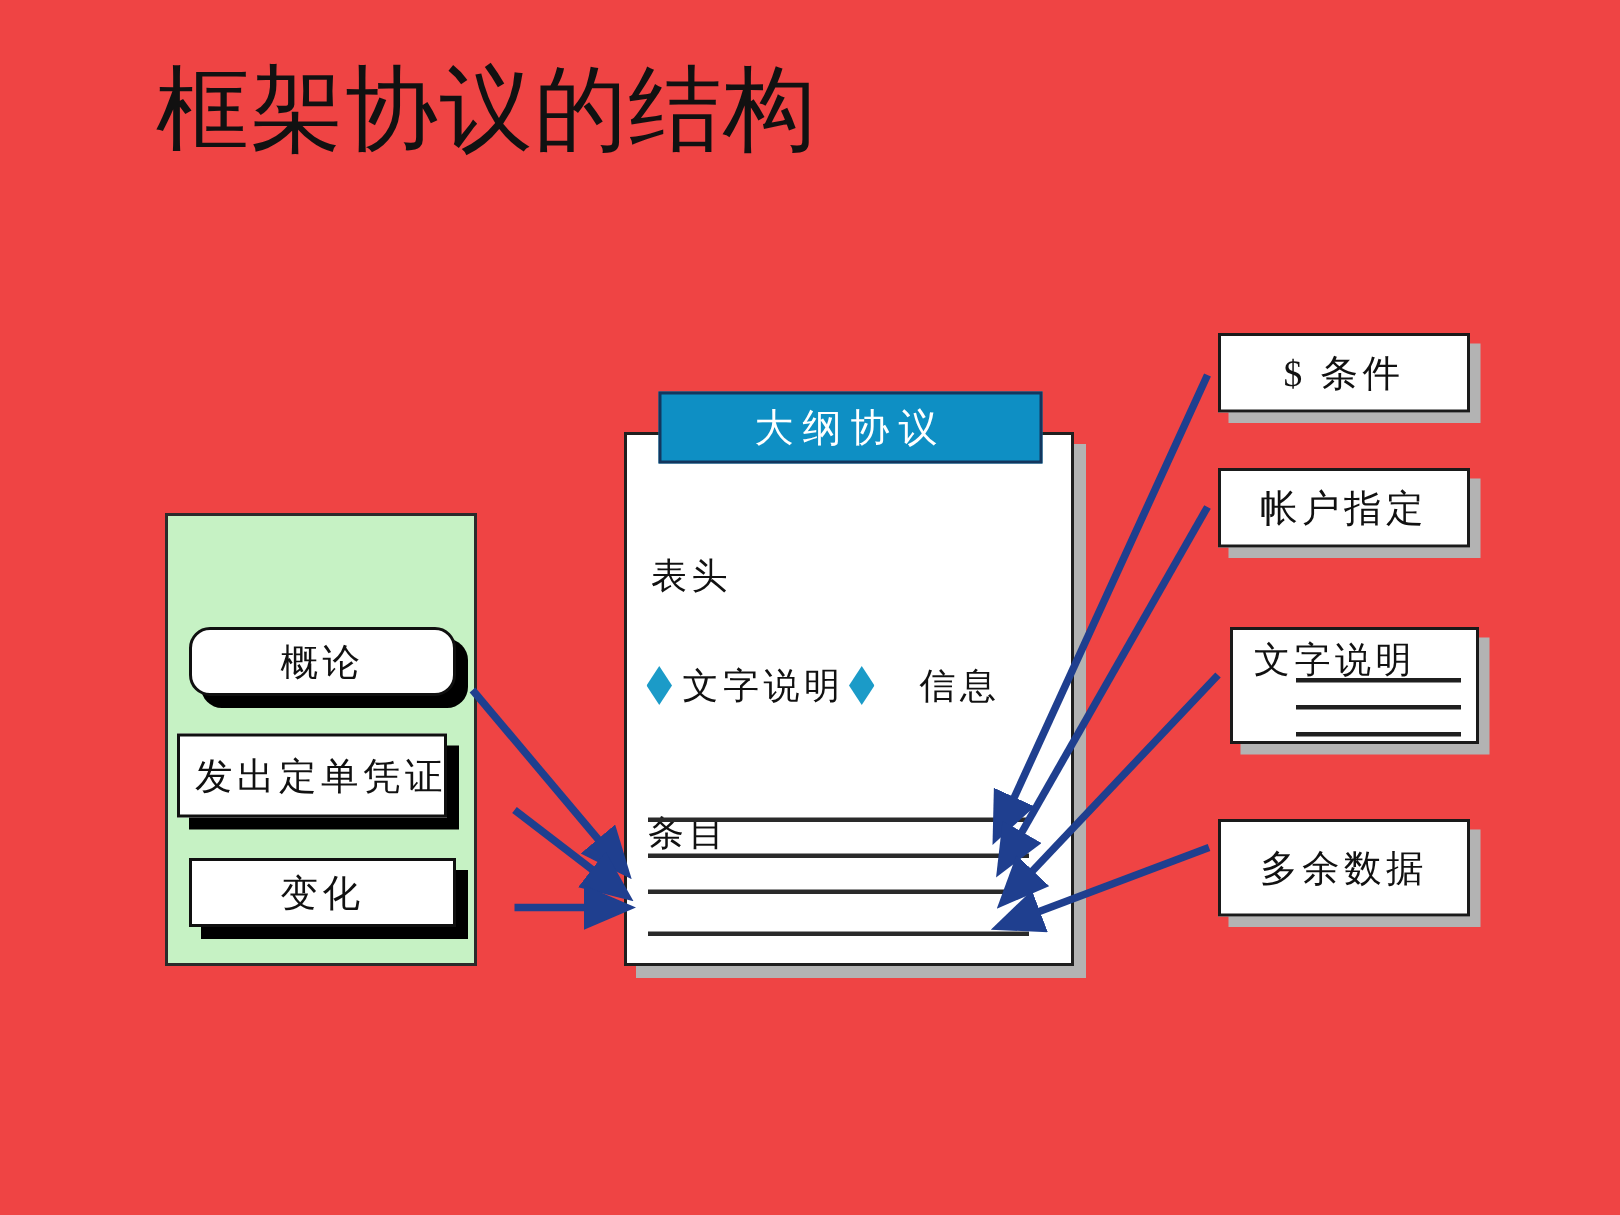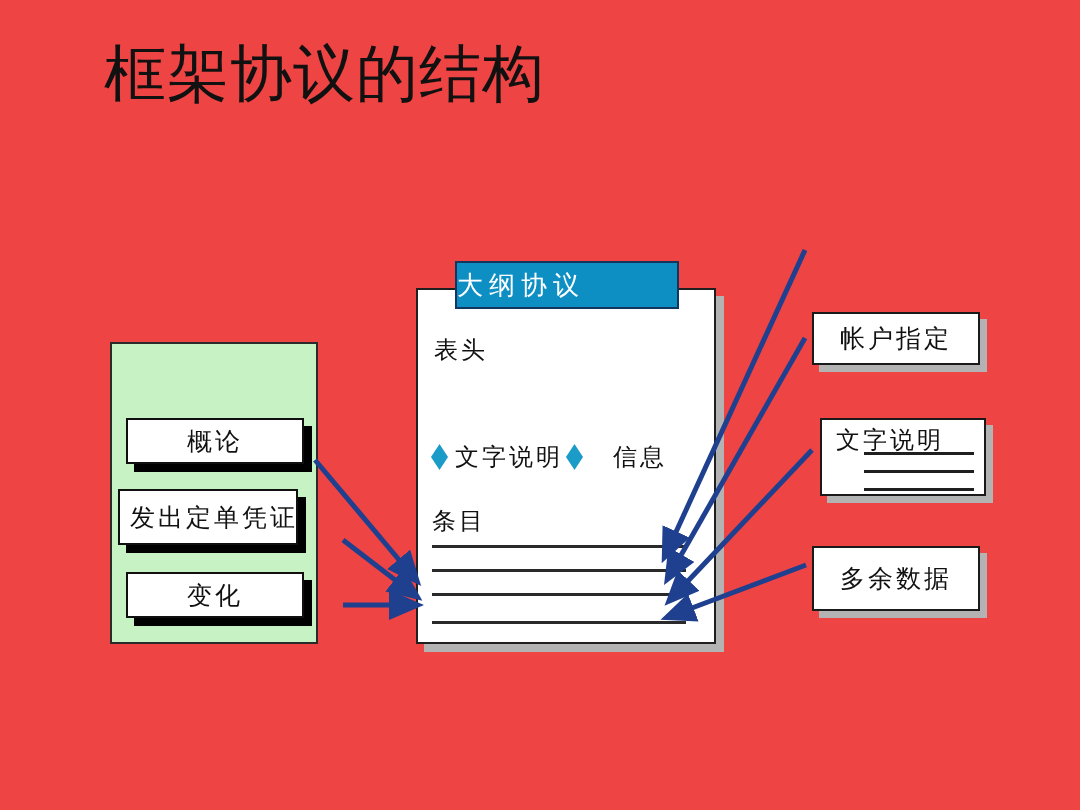"$ 条件" div.shadow-gray { html: none -> <div> <span>$ 条件</span> </div> }
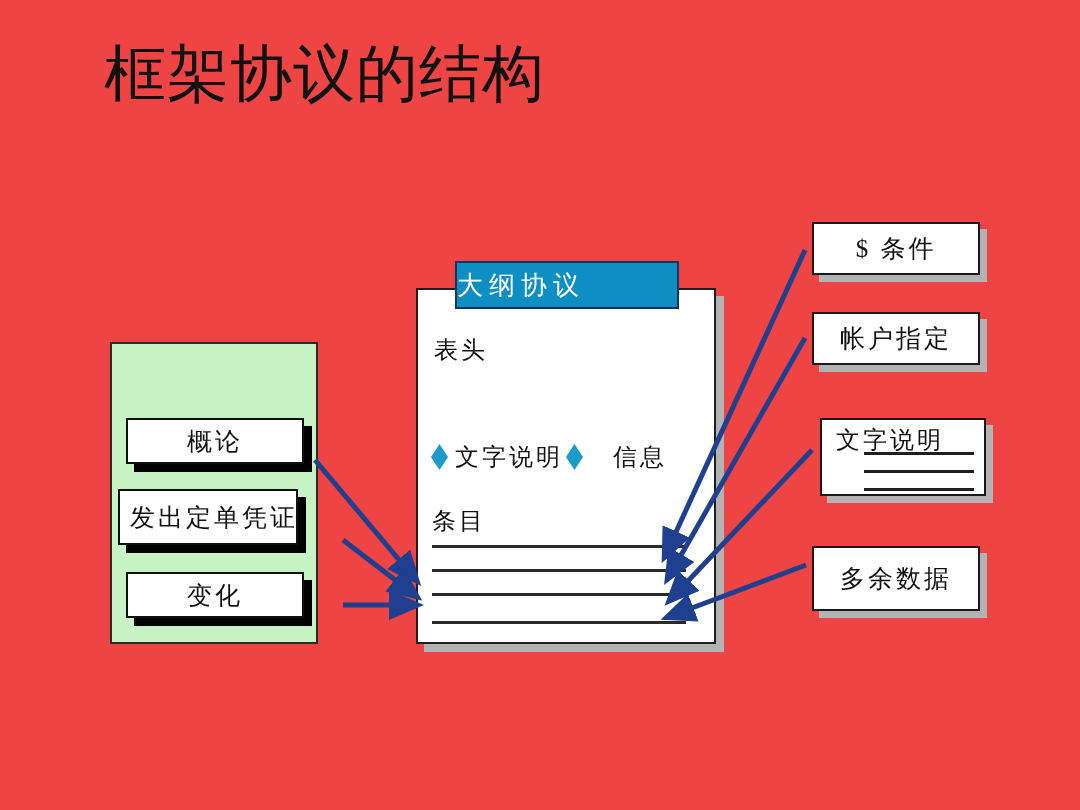"大纲协议" #doc-header { justify-content: flex-start -> center; left: 455px -> 439px; width: 224px -> 256px }
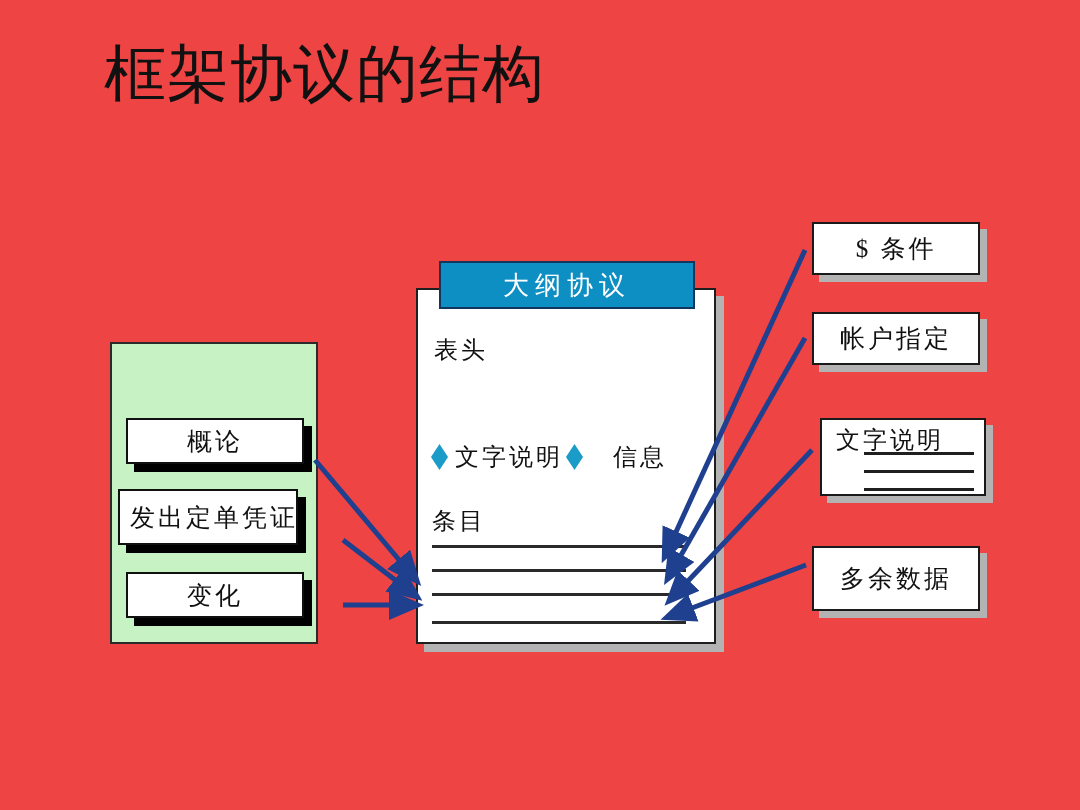"表头" .doc-text { margin-top: none -> 34px }
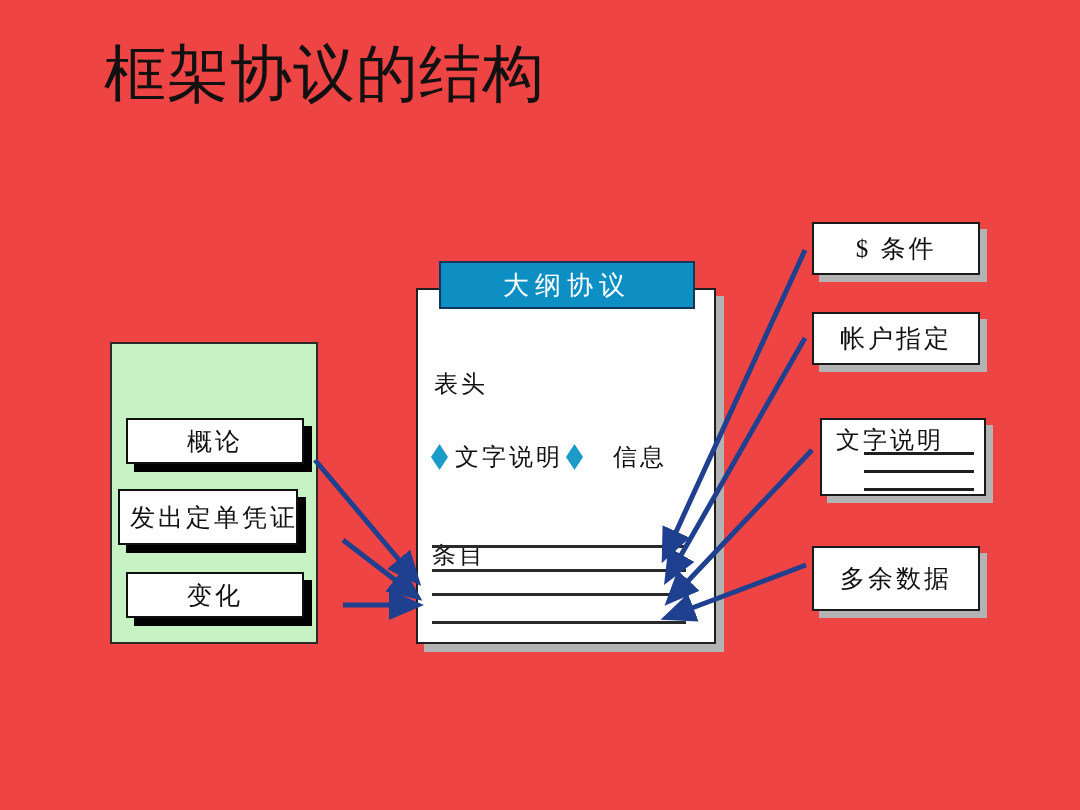"概论" #box-overview { border-radius: none -> 14px }
